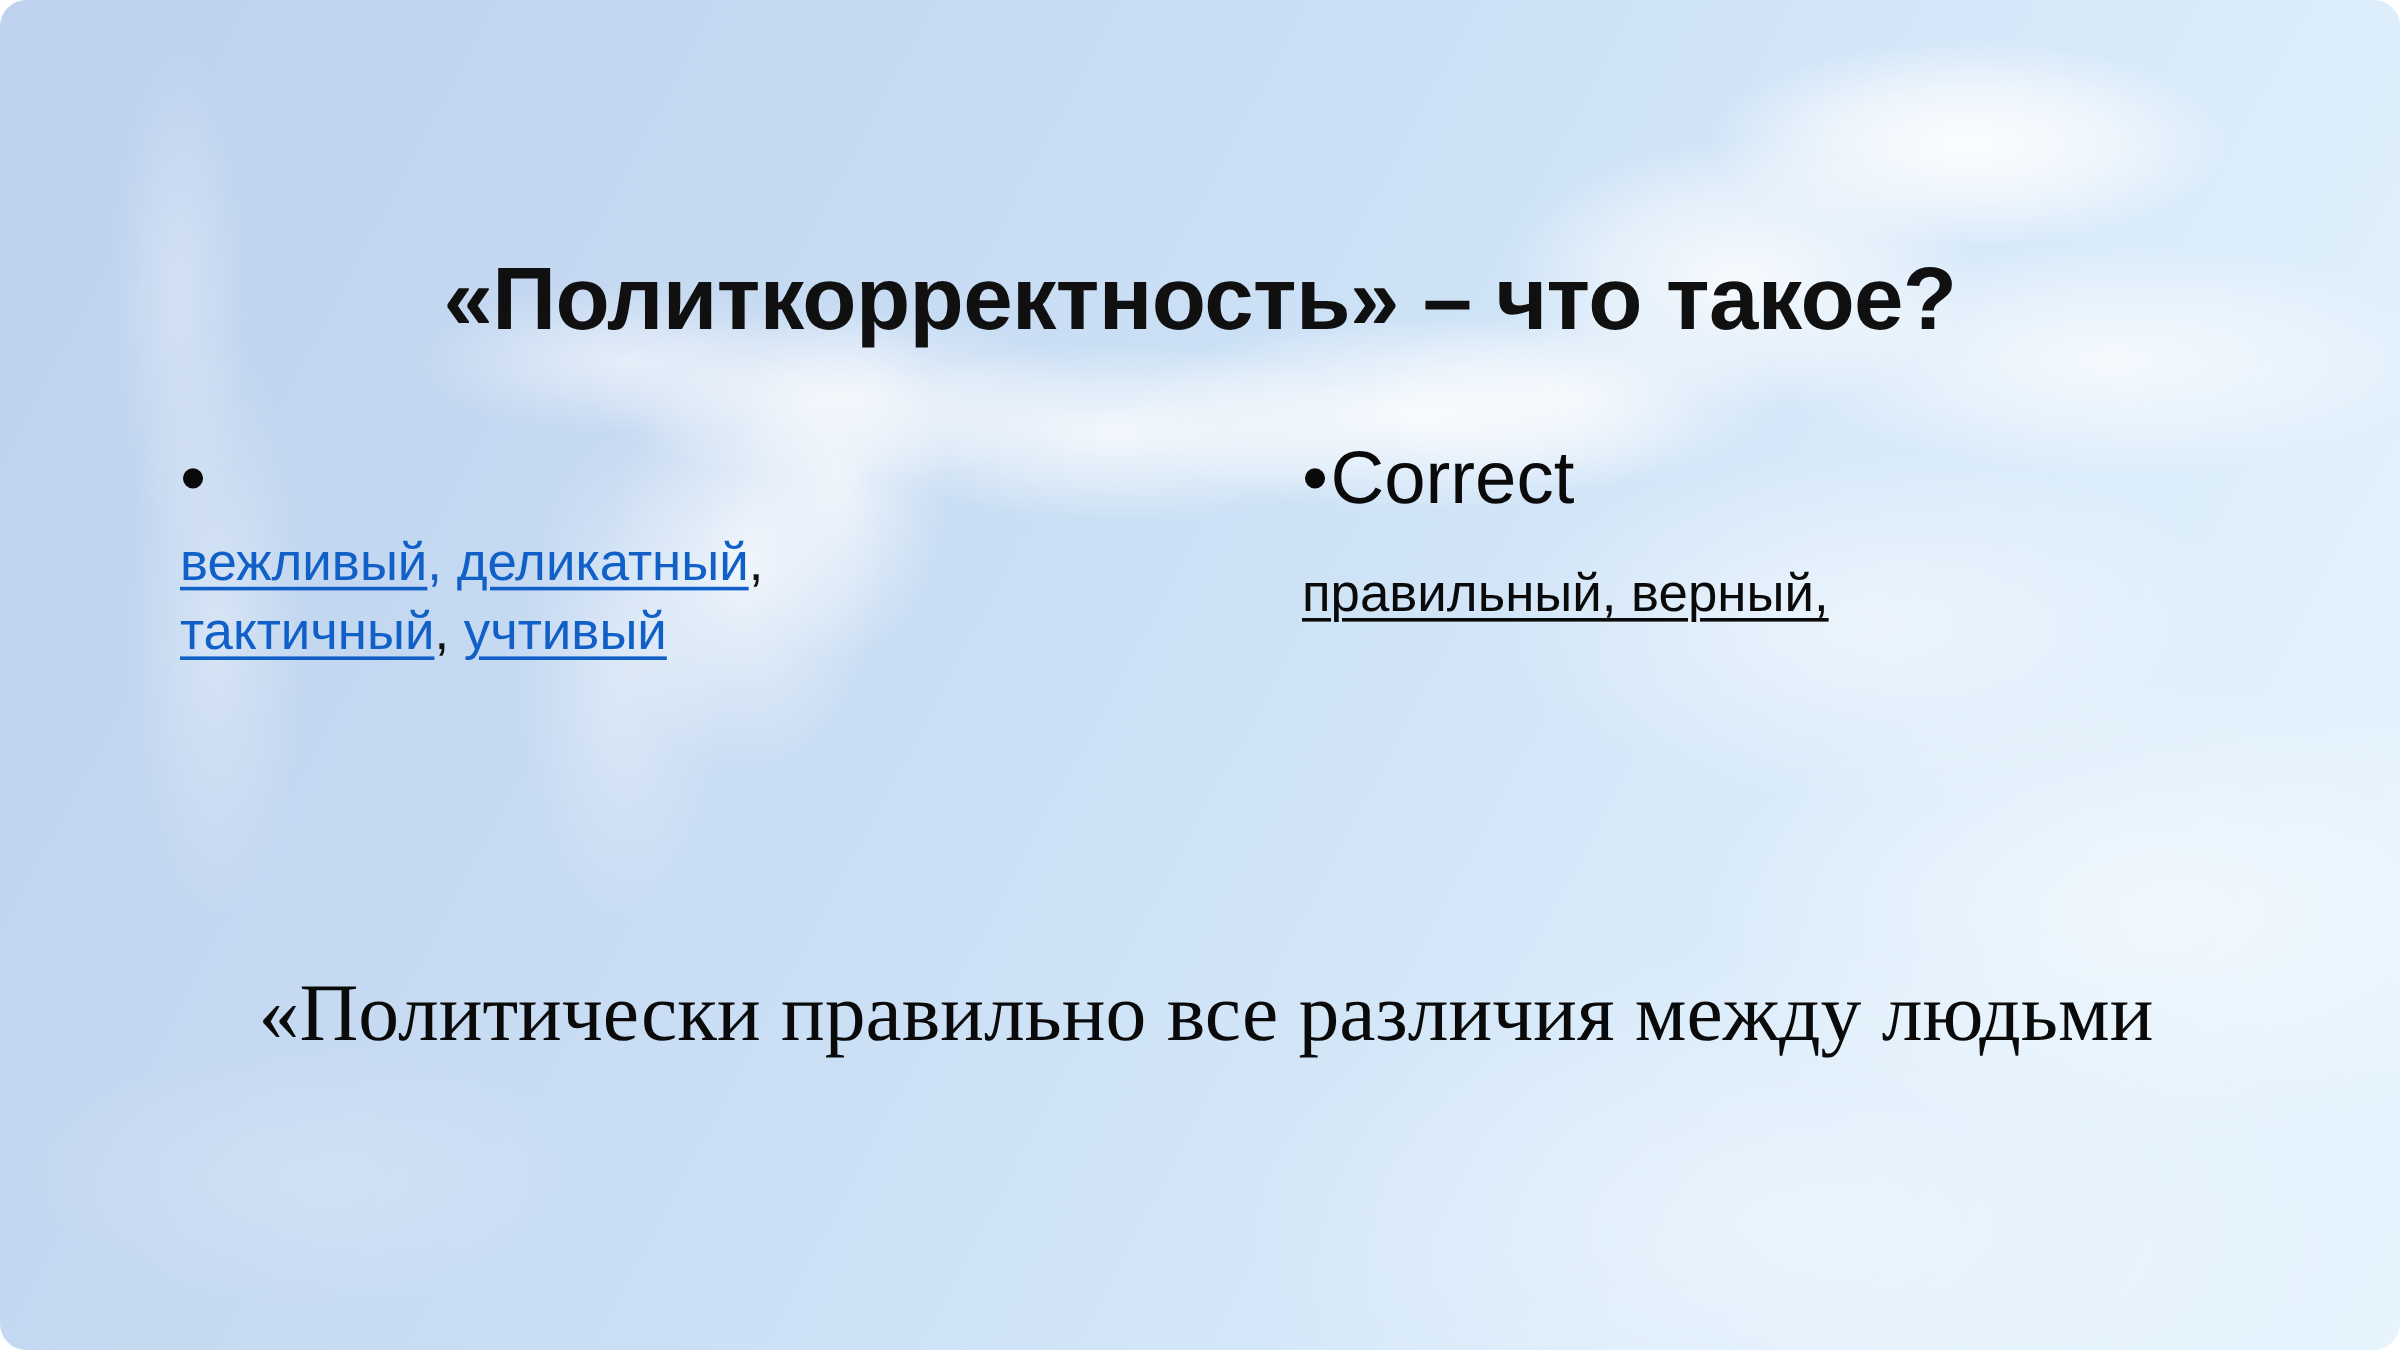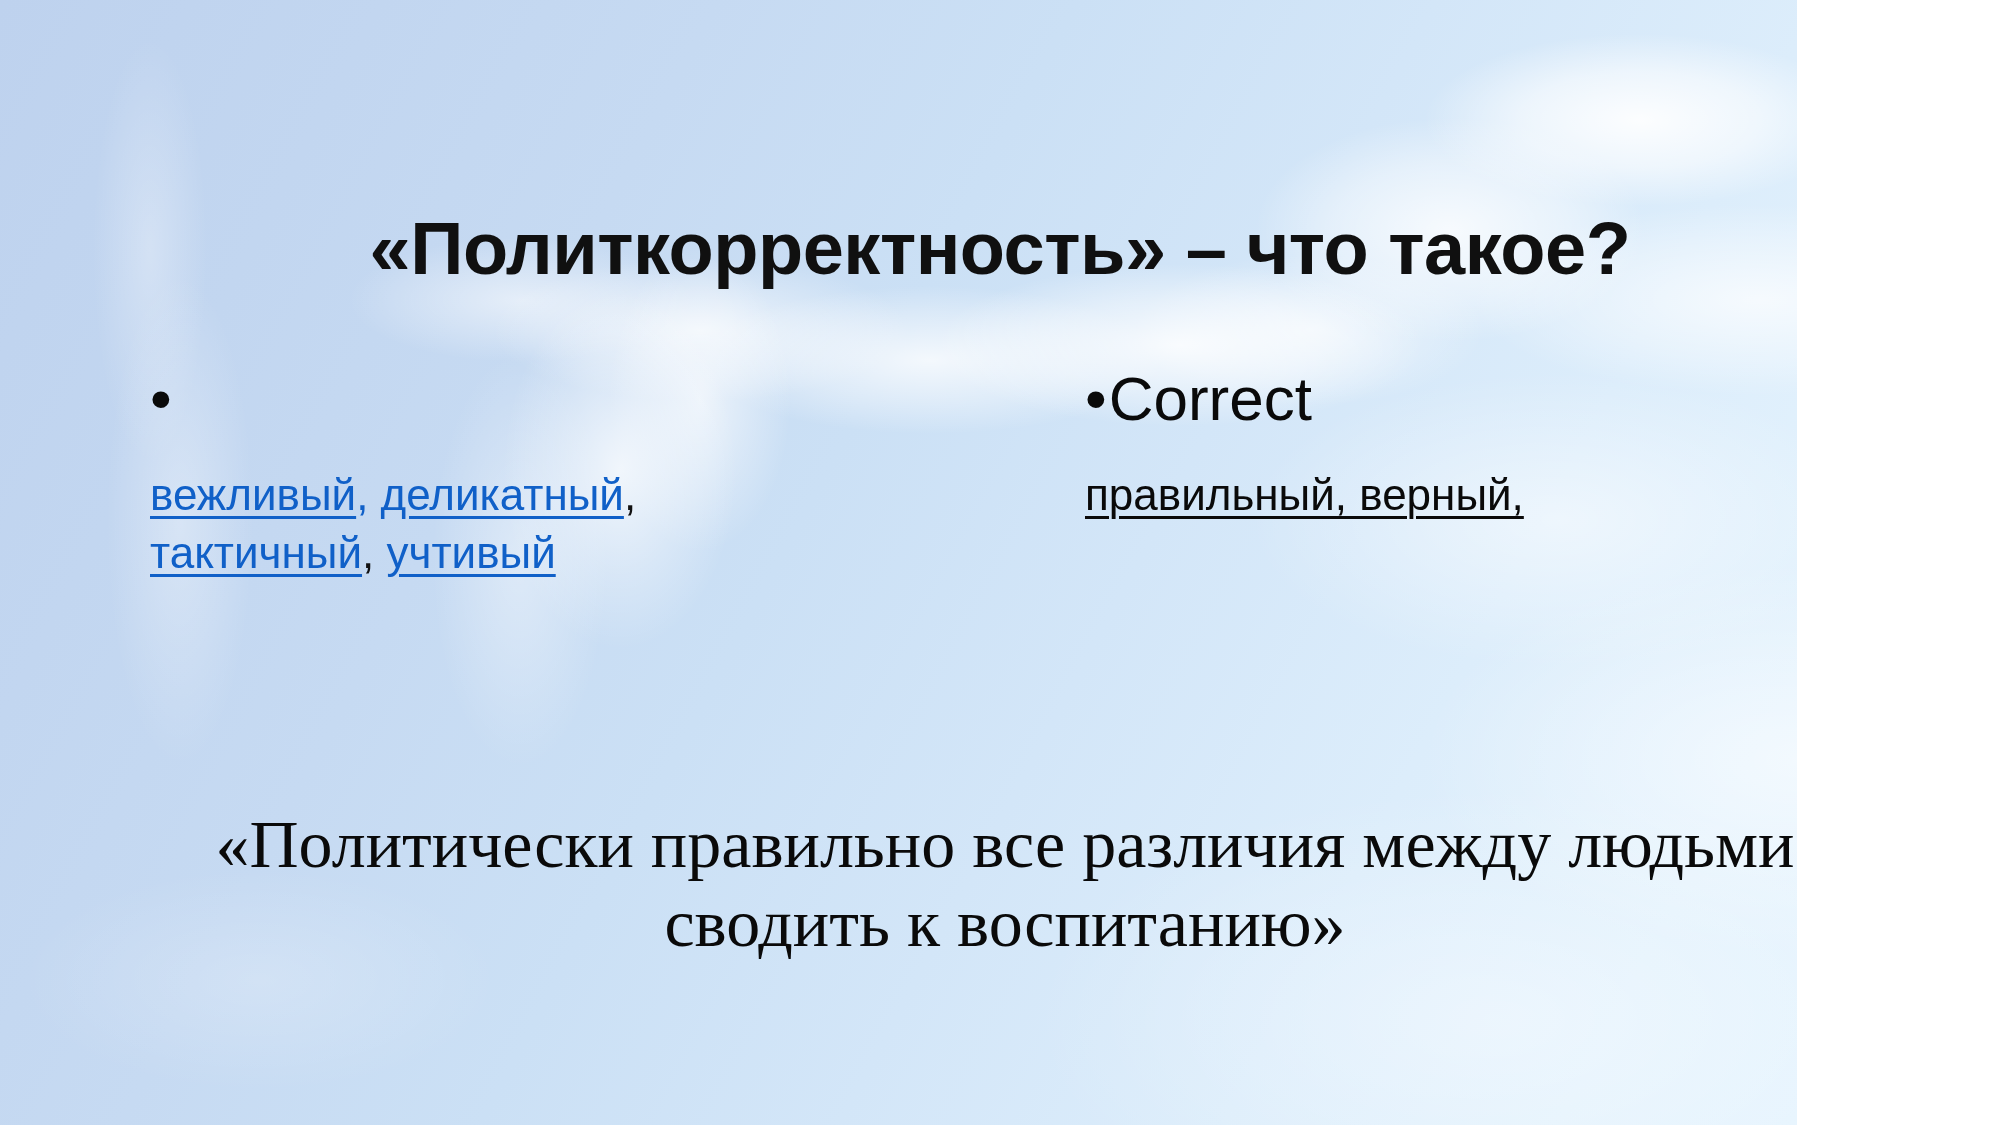"«Политкорректность» – что такое?" #slide { border-radius: none -> 22px; width: 1797px -> 2000px }
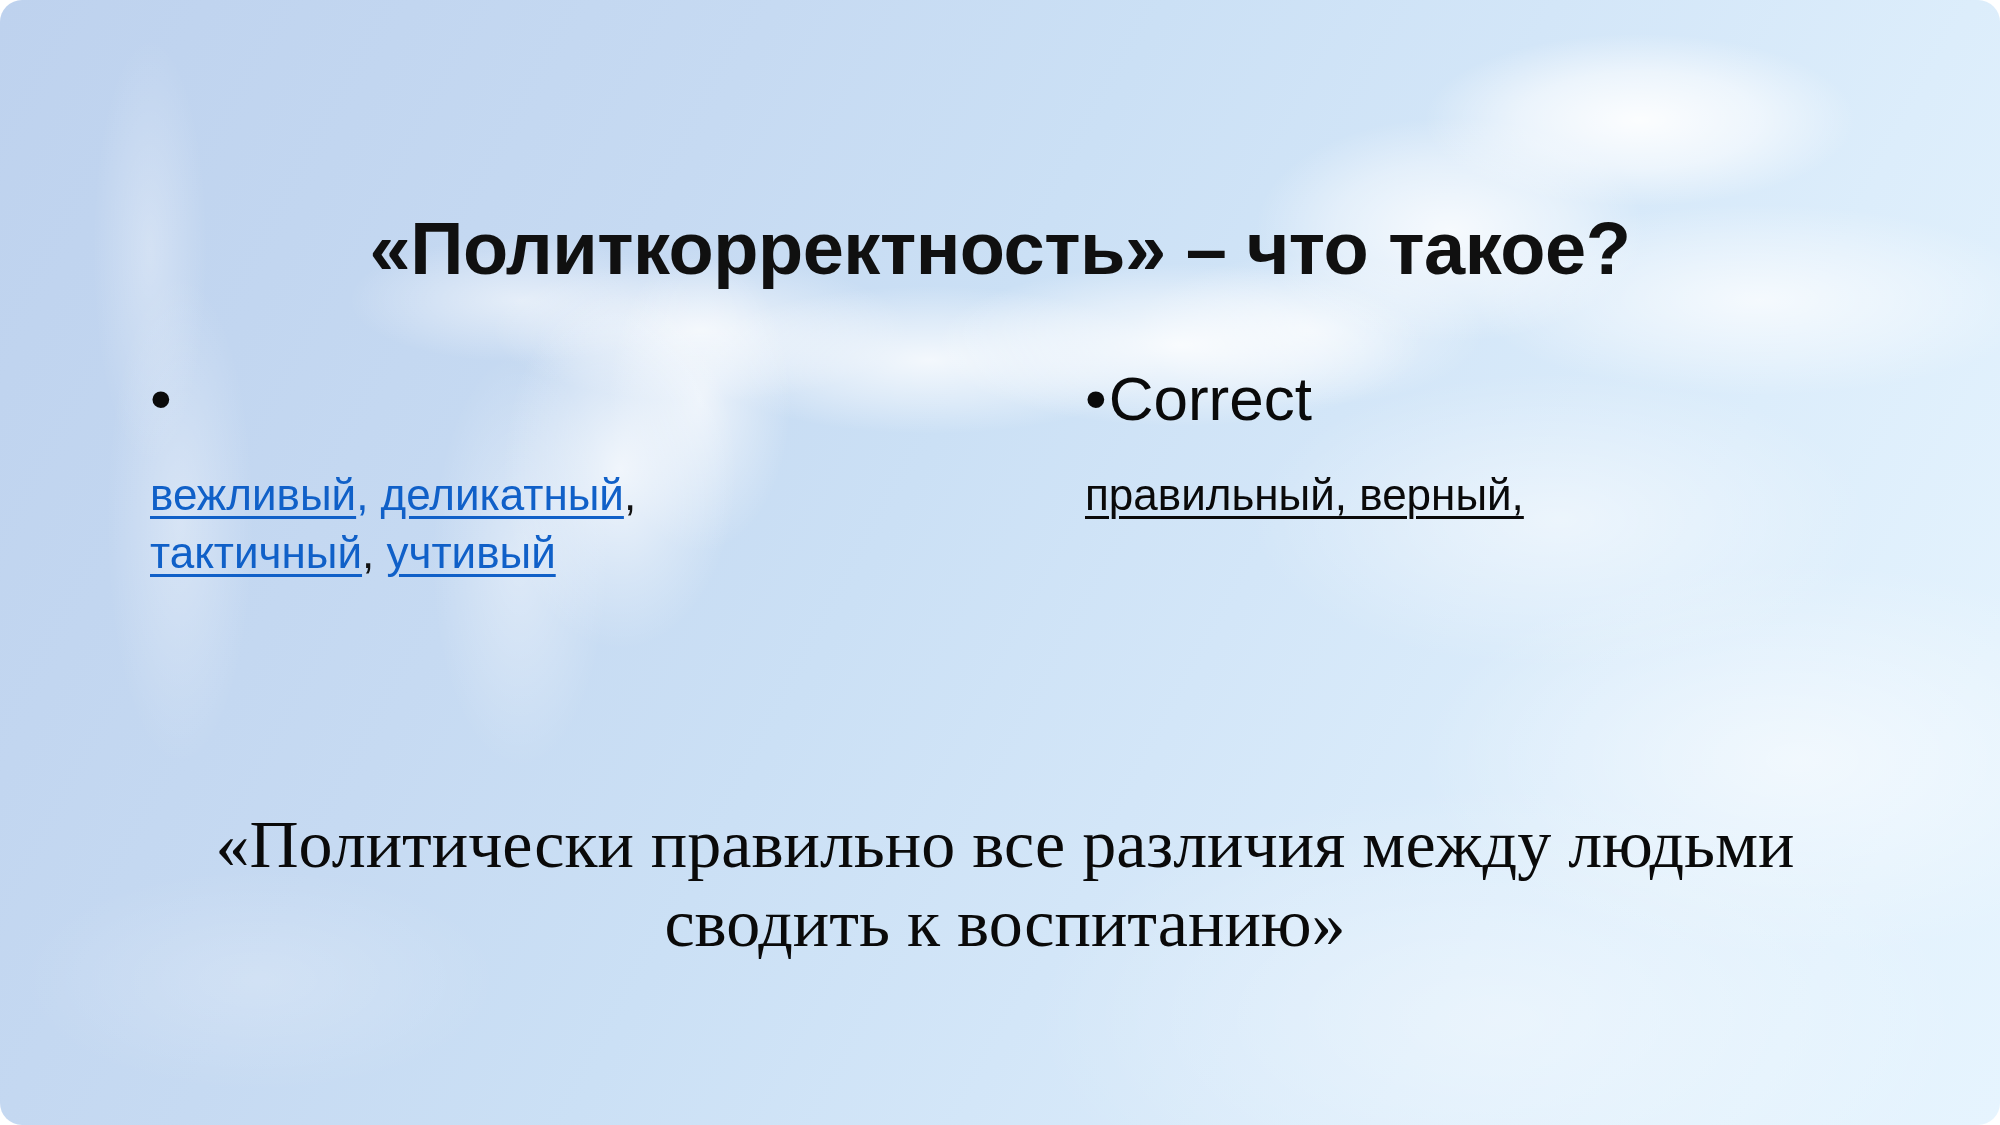"вежливый, деликатный," .syn-block { margin-top: 36px -> 10px }
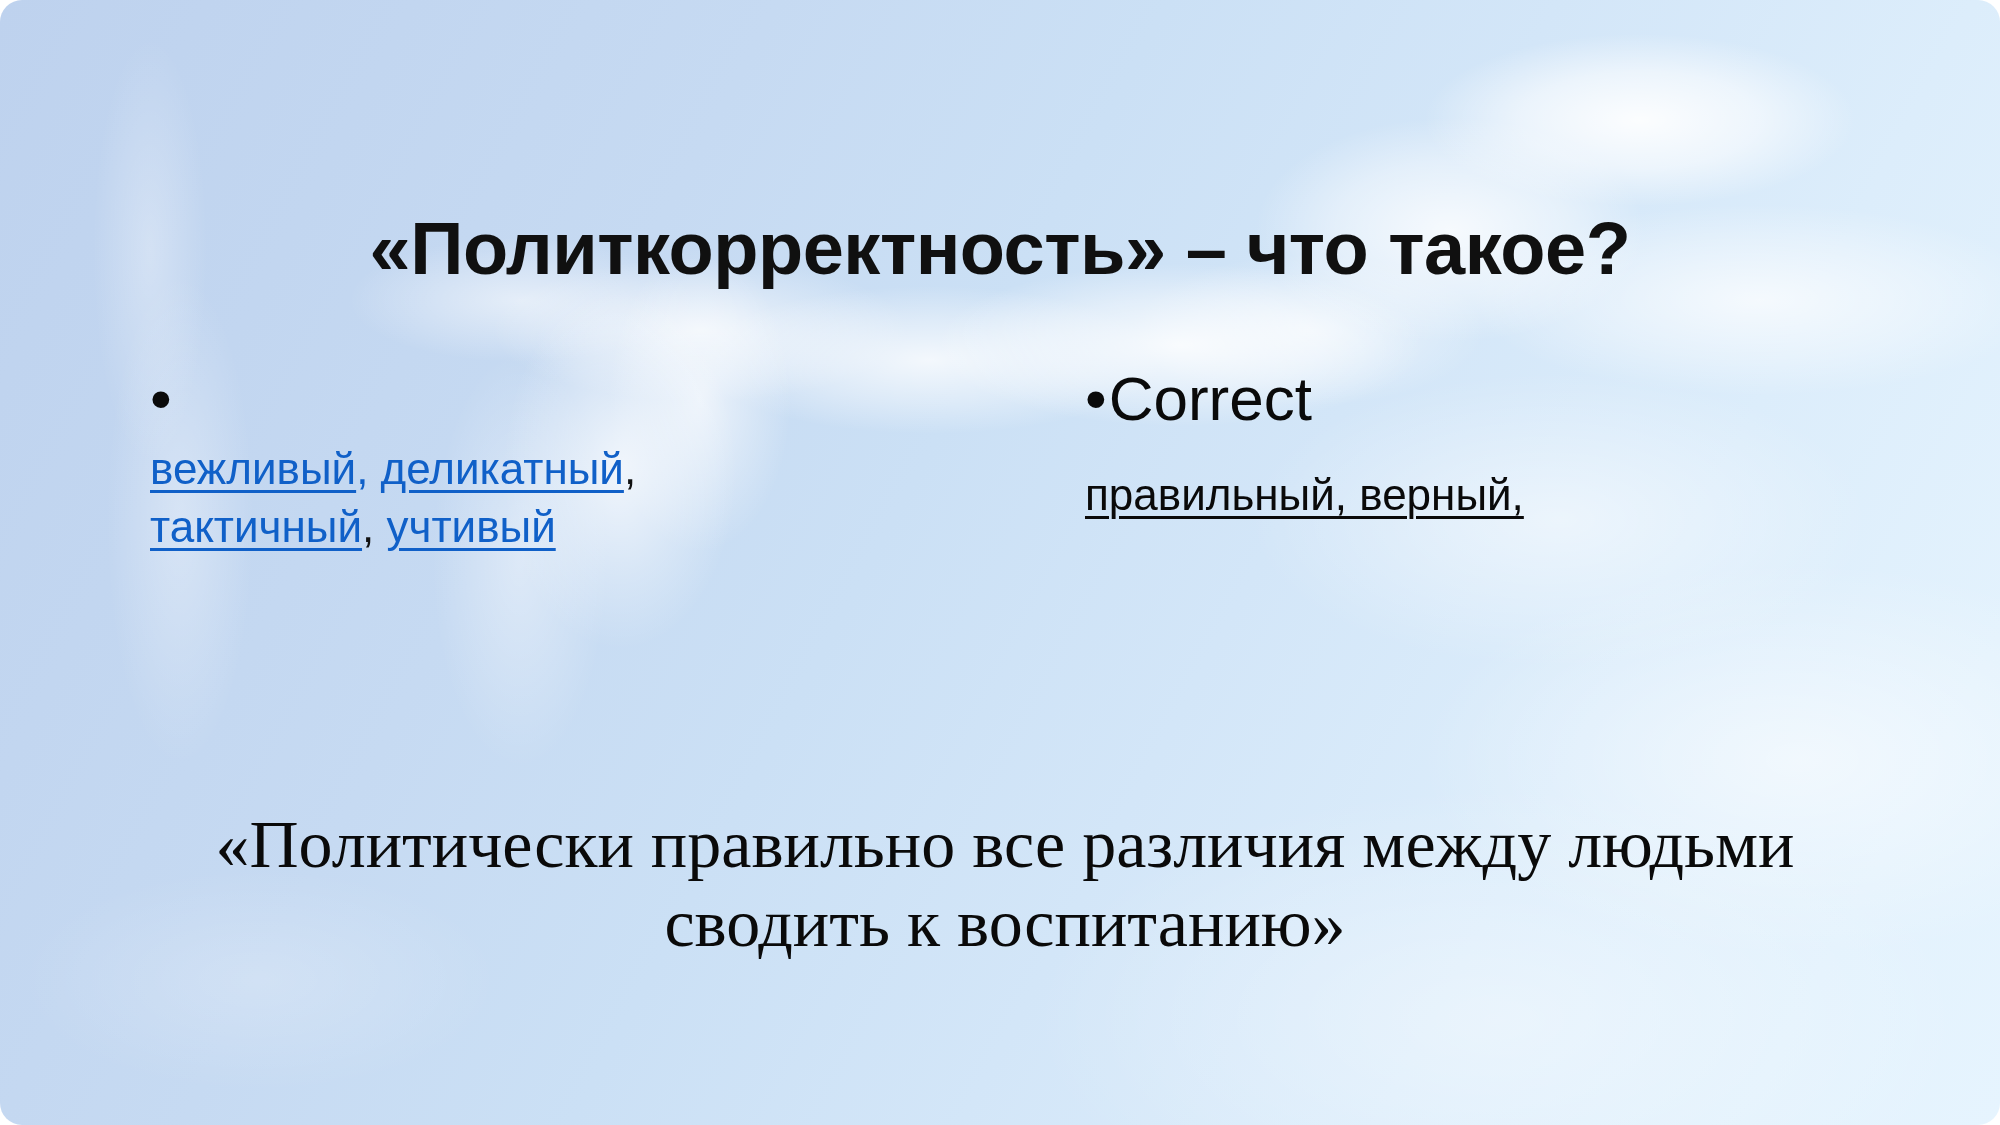"сводить к воспитанию»" span.quote-line { html: <span>сводить к воспитанию»</span> -> none }
